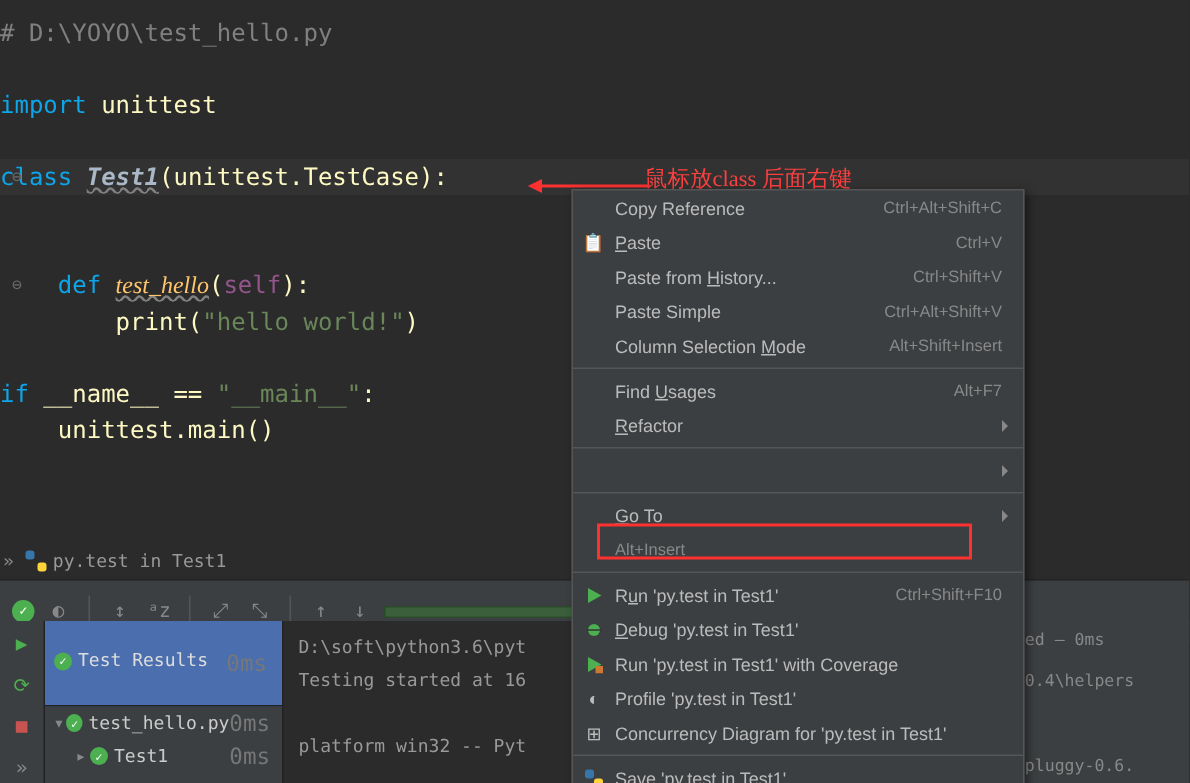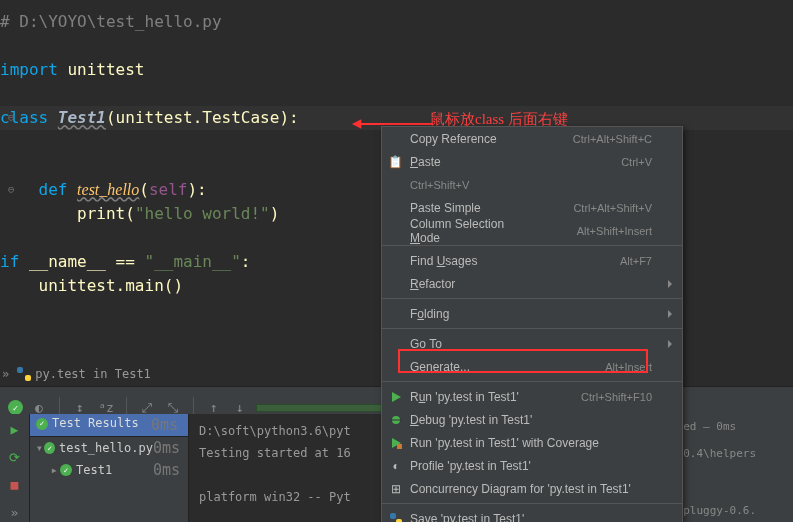"Copy Reference" .menu-item { padding: 0 30px 0 28px -> 0 14px 0 28px }
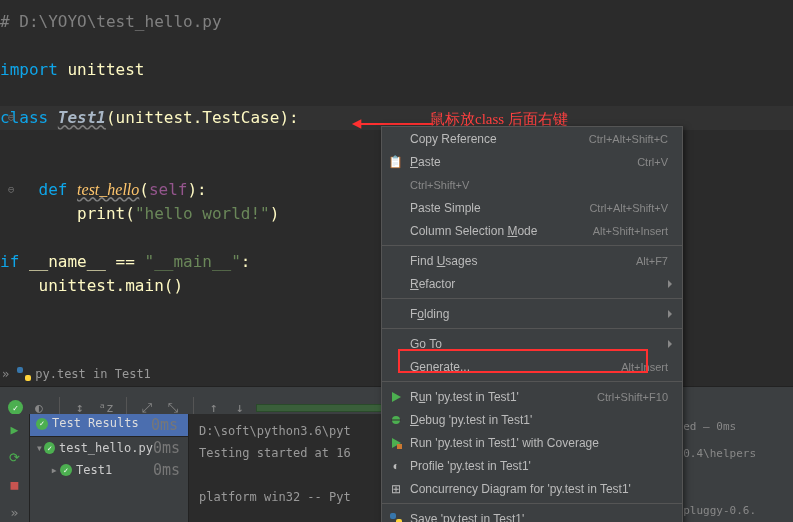"Paste from History..." span.menu-label { html: none -> <span>Paste from <span>H</span>istory...</span> }
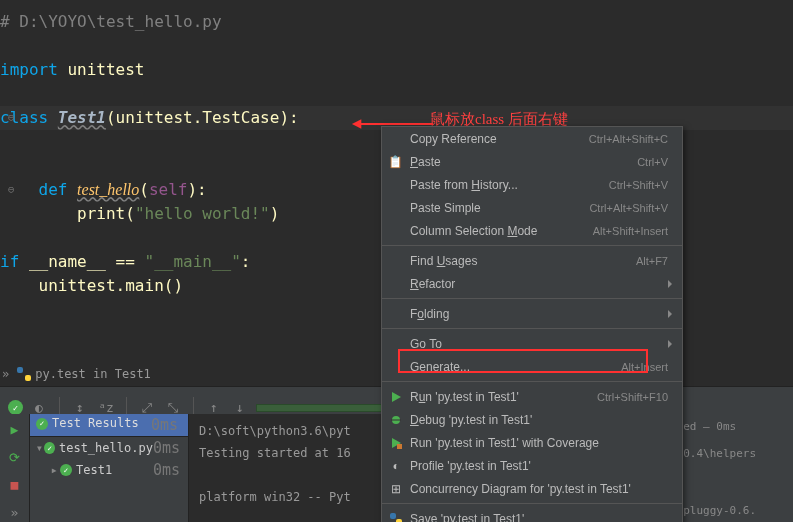"Folding" span.menu-label { html: <span>F<span>o</span>lding</span> -> none }
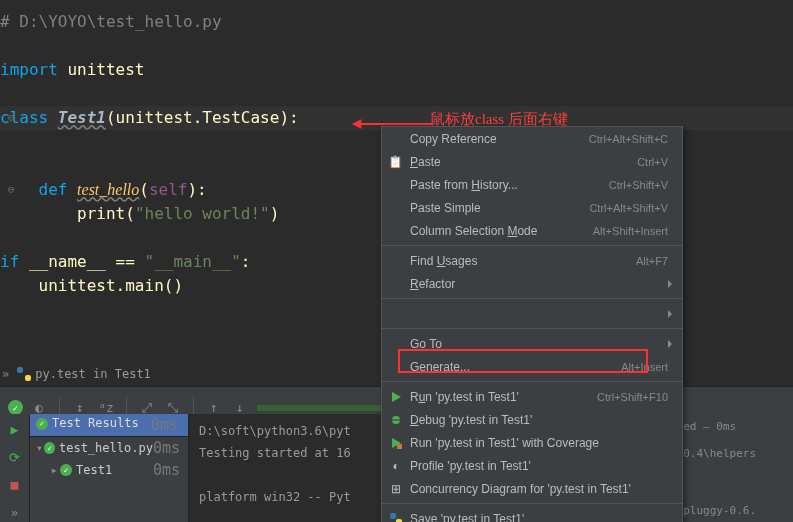"Generate..." span.menu-label { html: <span>Generate...</span> -> none }
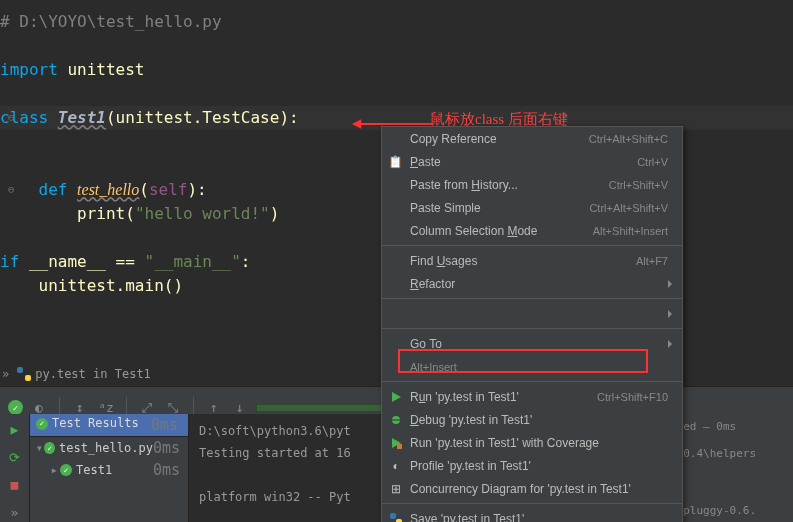"✓ Test Results" .tree-head { padding: 2px 6px -> 19px 6px }
